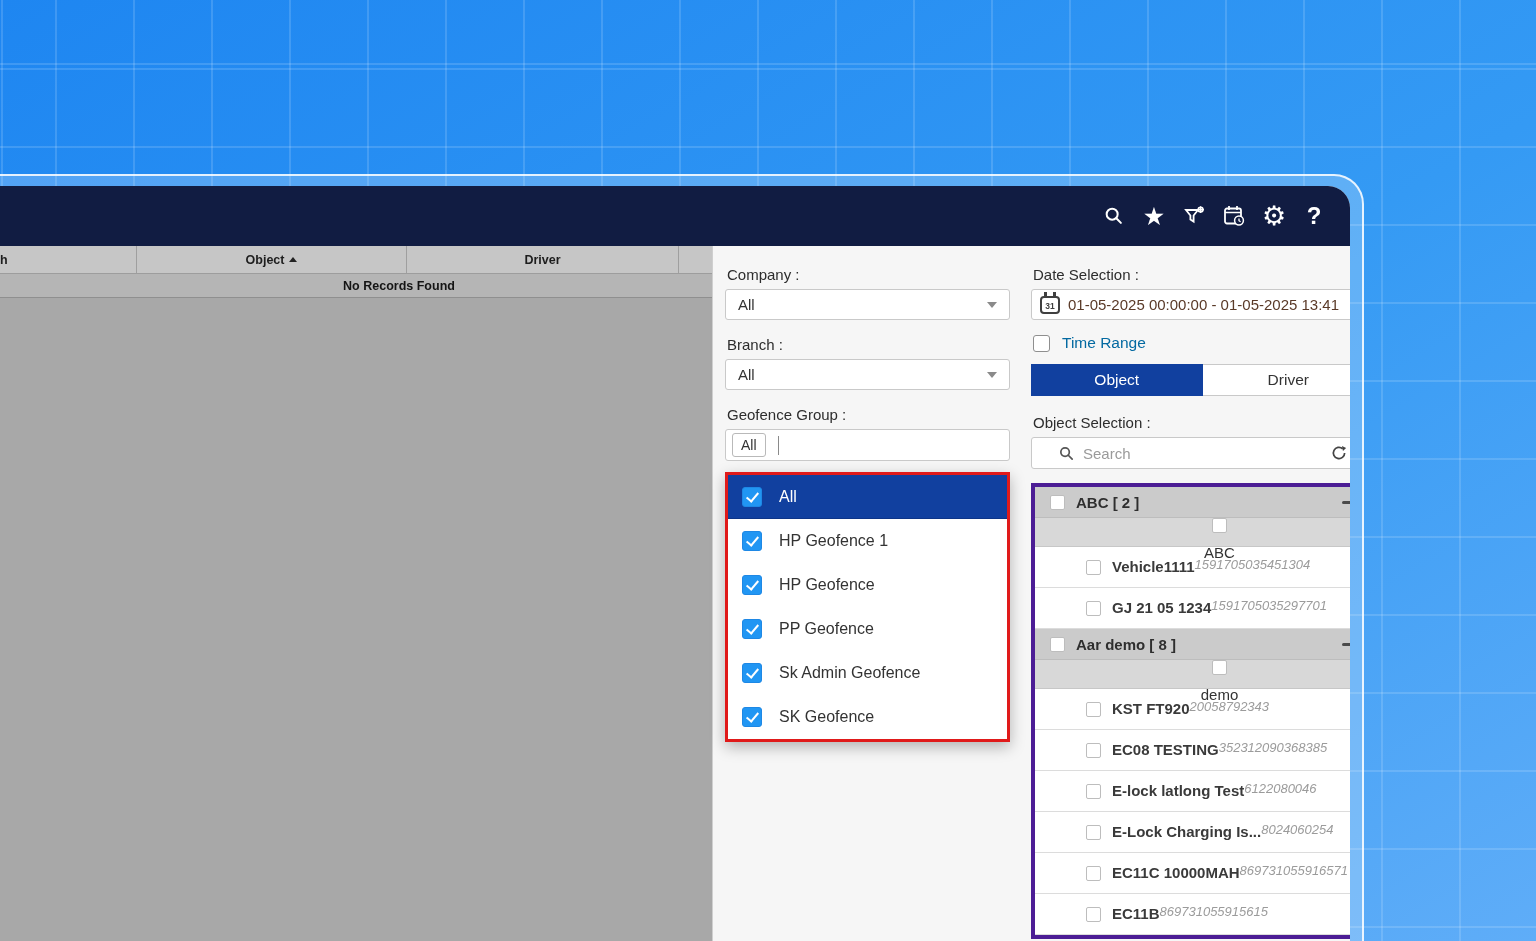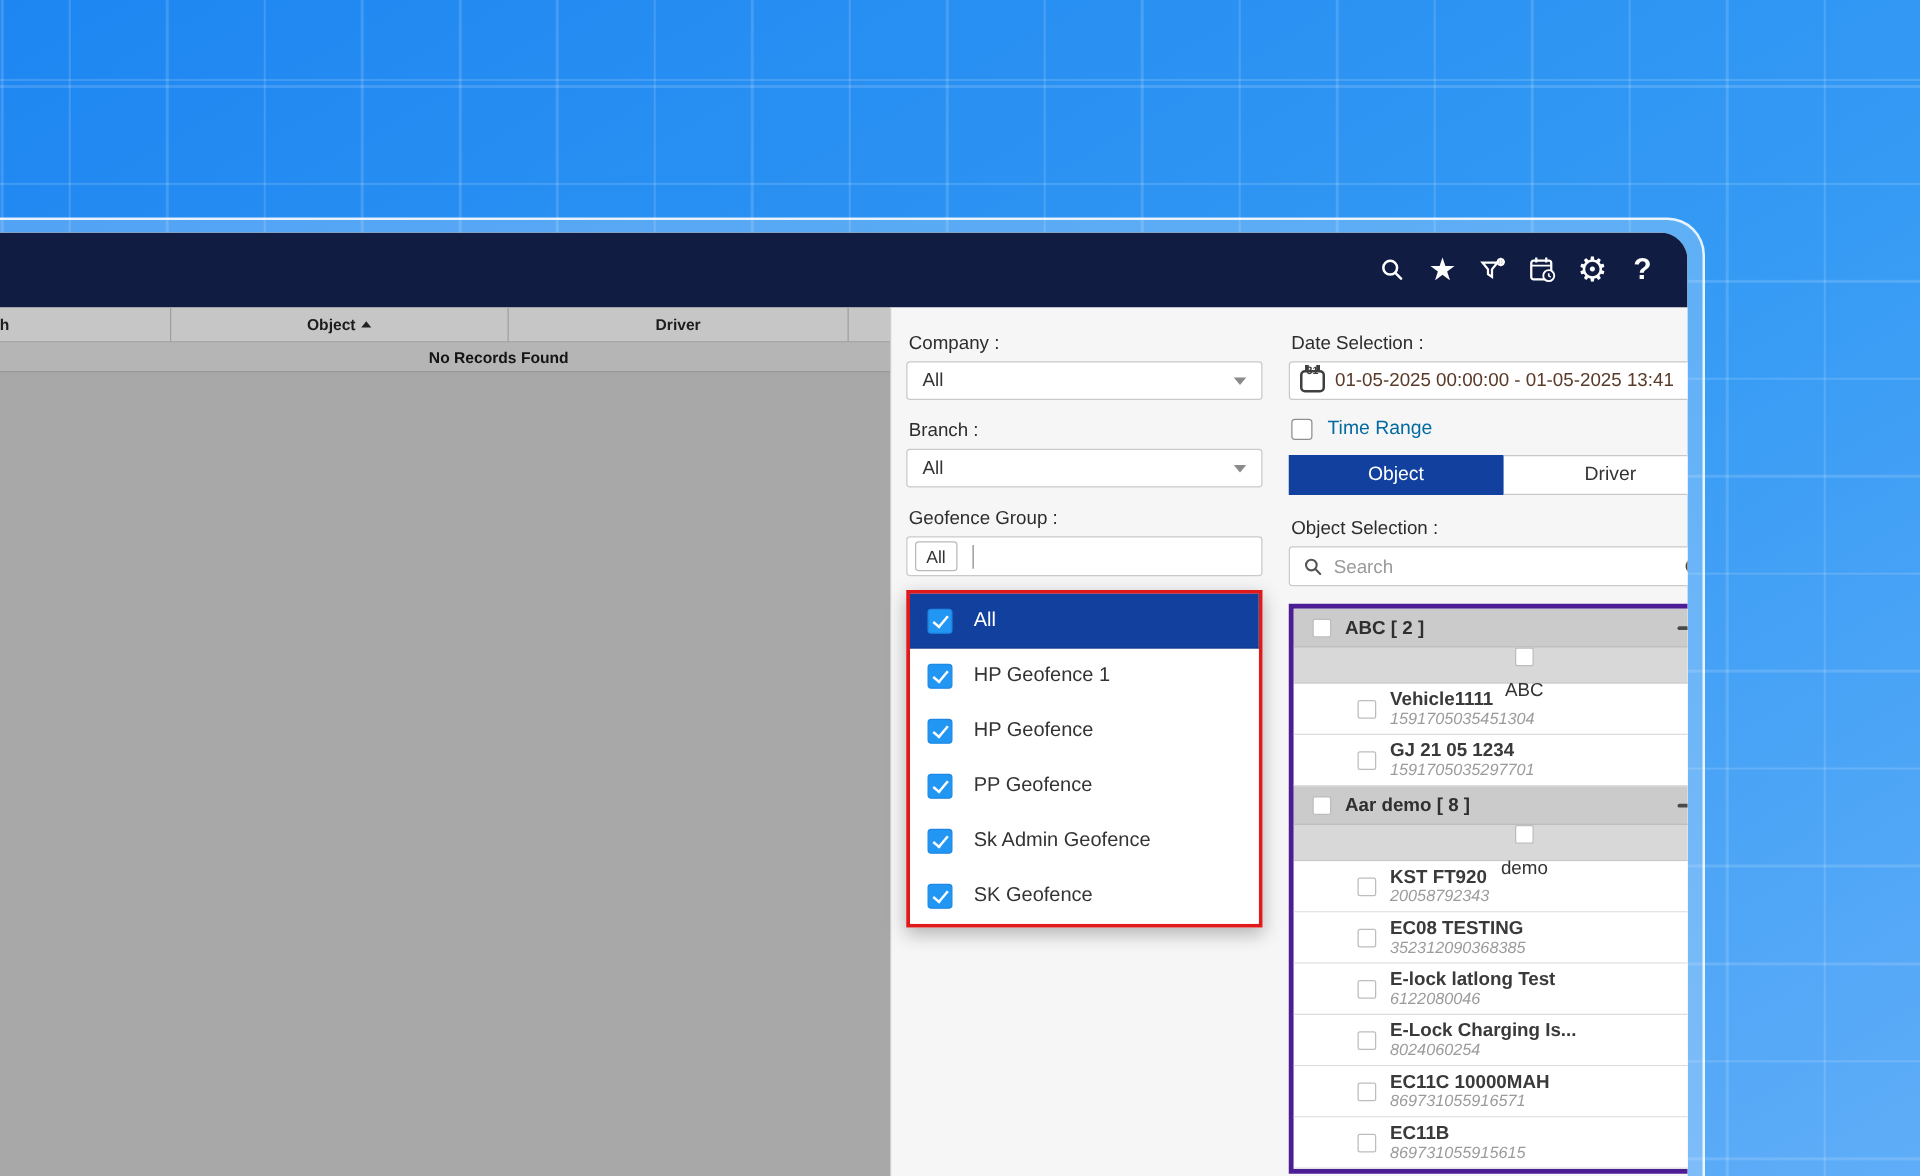"31" .cal-icon { padding-bottom: 11px -> 1px }
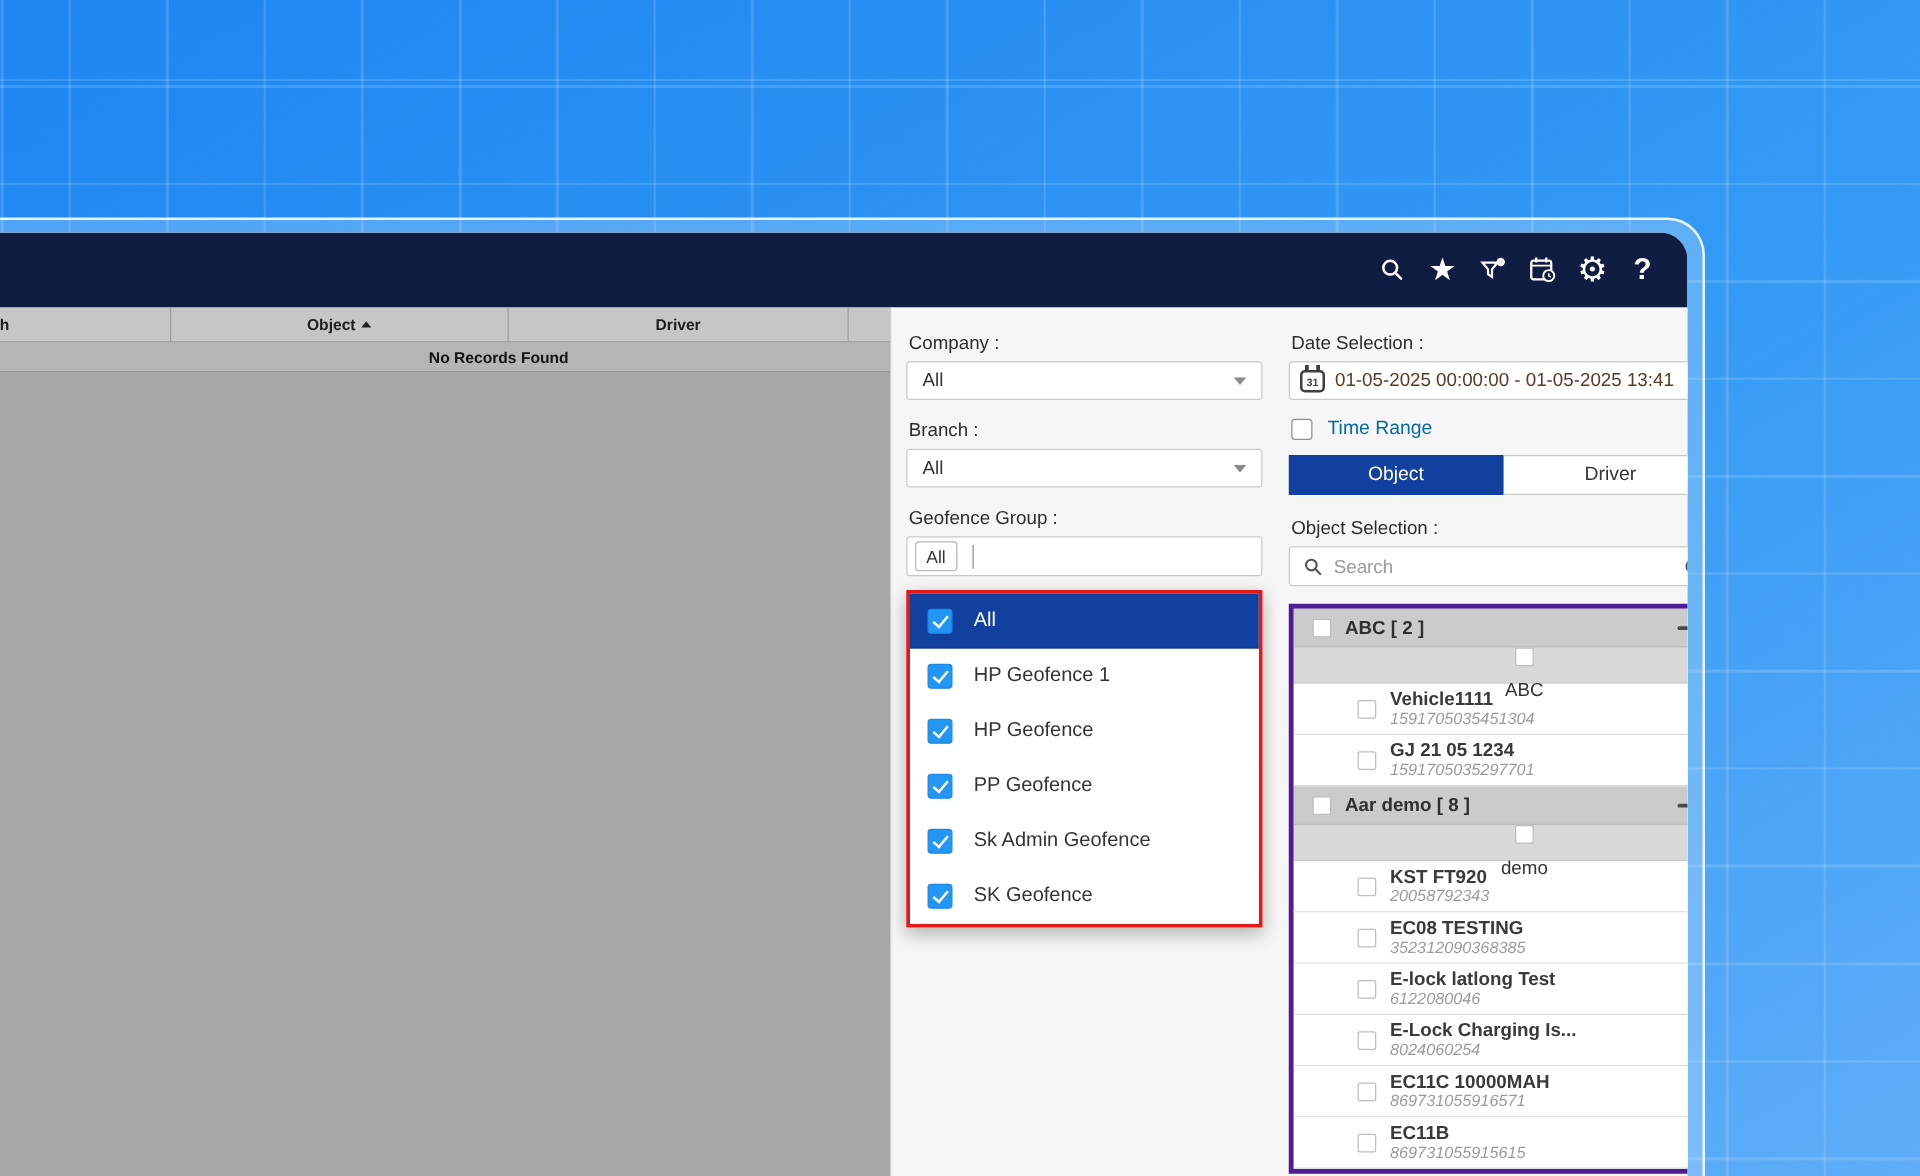"Search" .search-box { padding: 0 10px -> 0 26px }
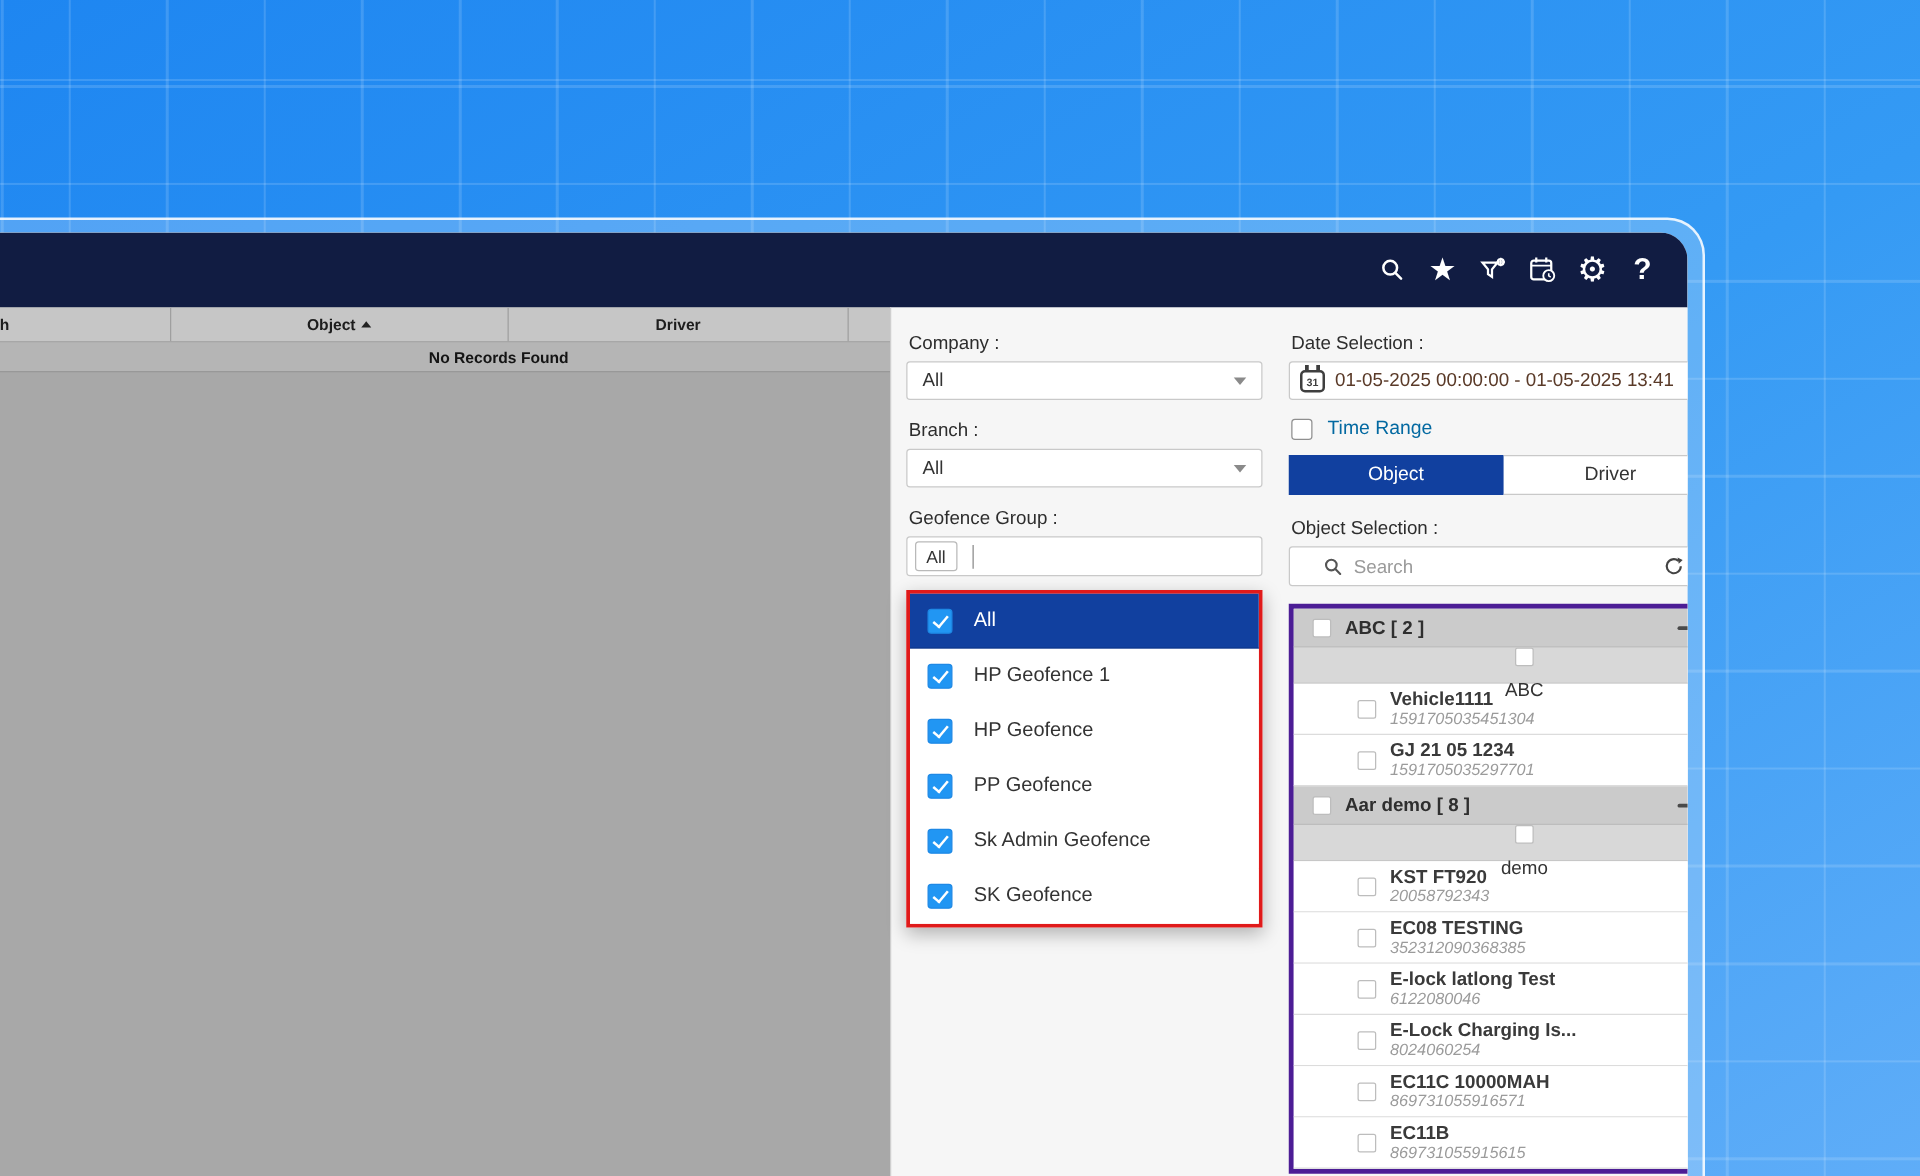"Vehicle1111" .t-texts { flex-direction: column -> none }
